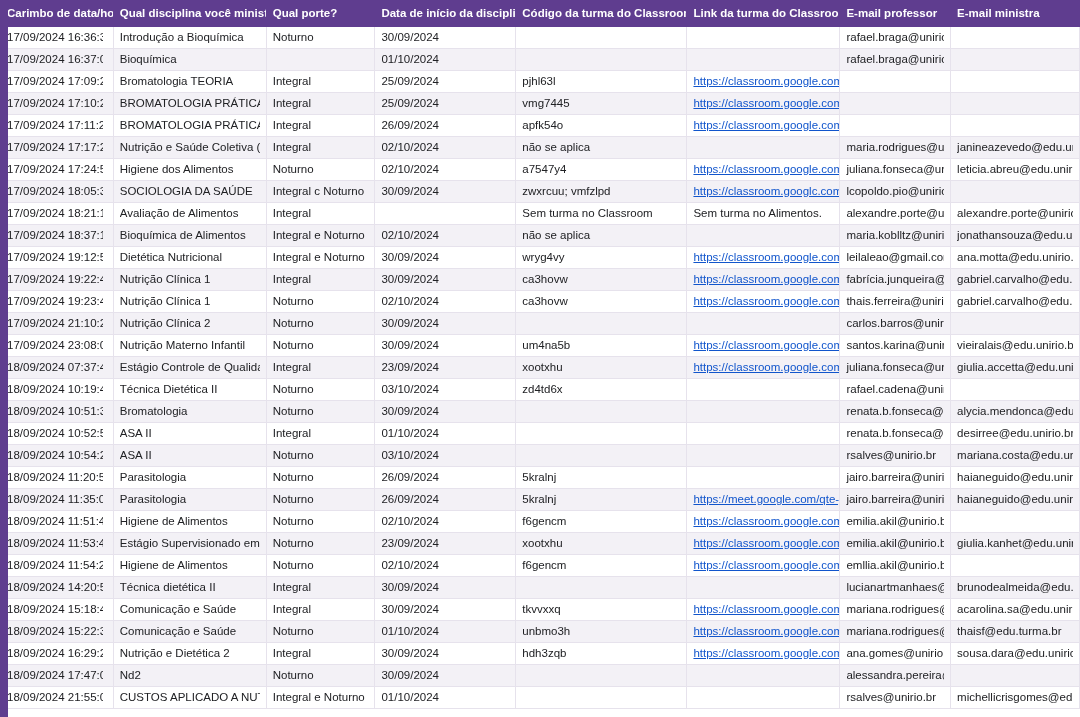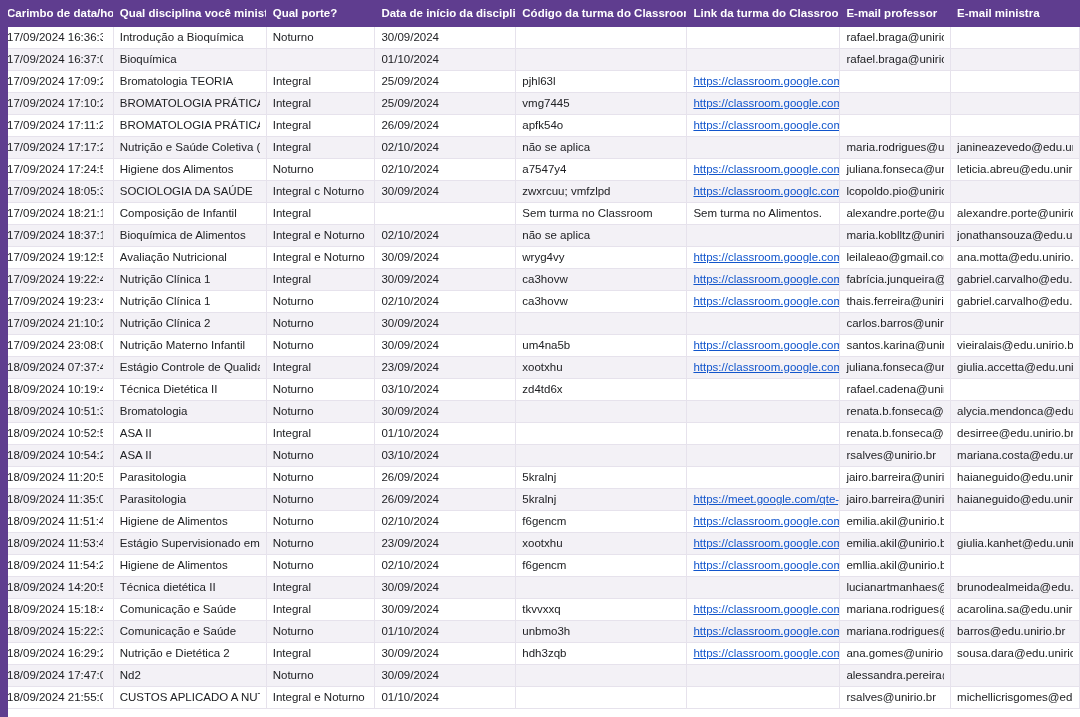"Composição de Infantil" span.clip { text: Composição de Infantil -> Avaliação de Alimentos }
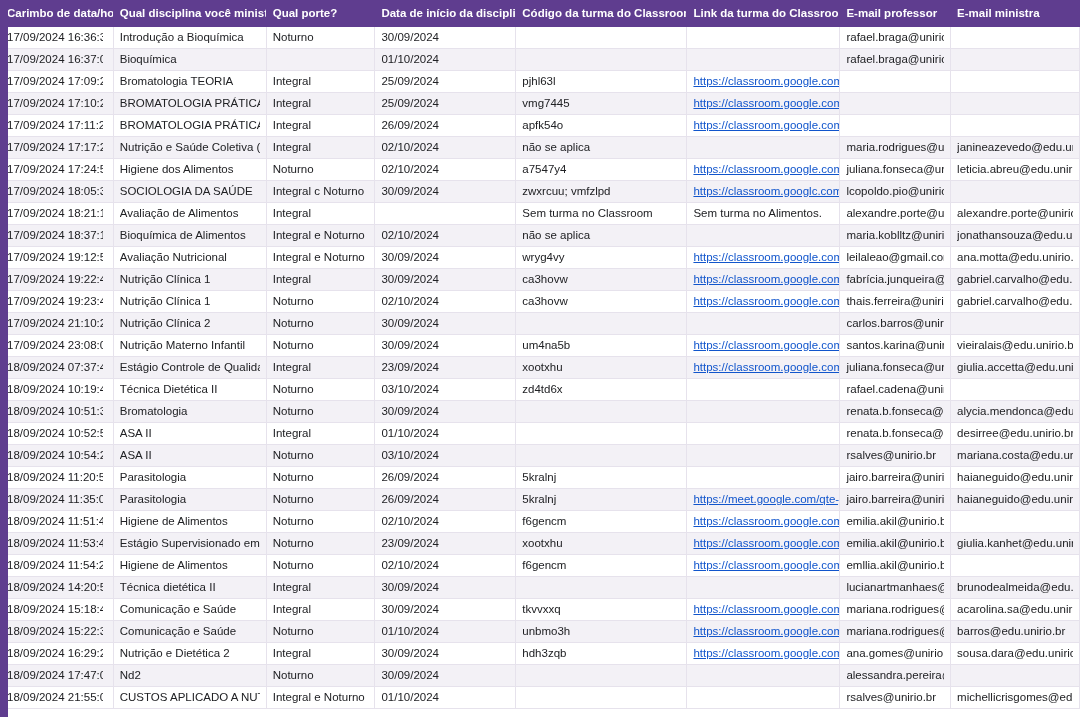"Avaliação Nutricional" span.clip { text: Avaliação -> Dietética }
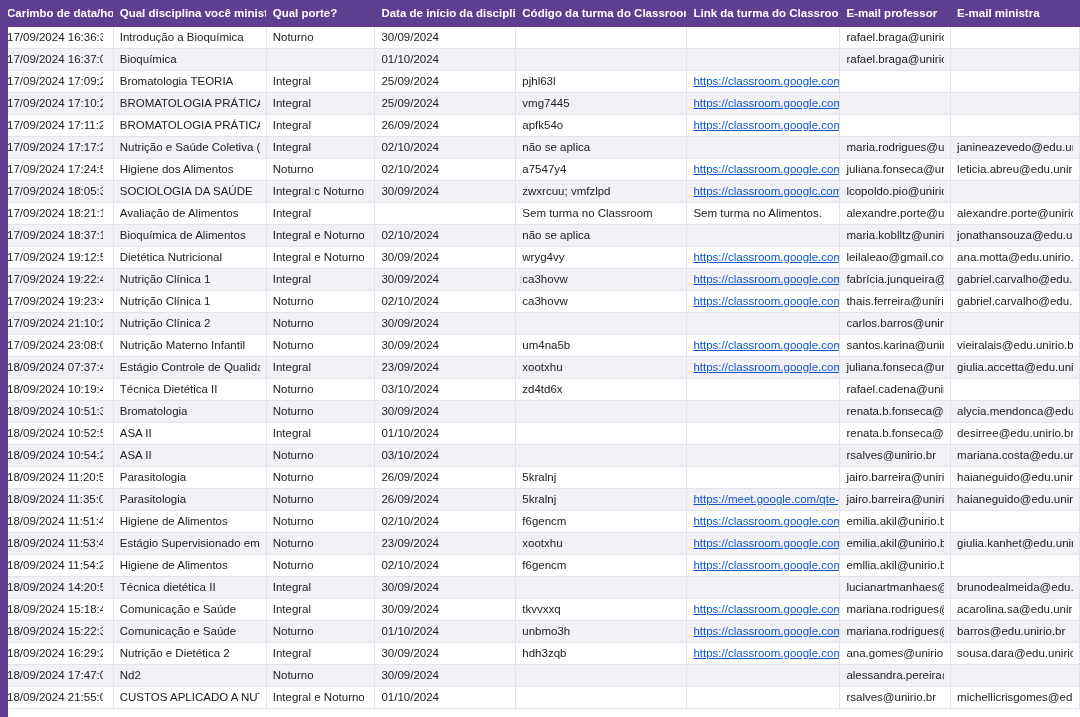"barros@edu.unirio.br" span.clip { text: barros@edu.unirio.br -> thaisf@edu.turma.br }
